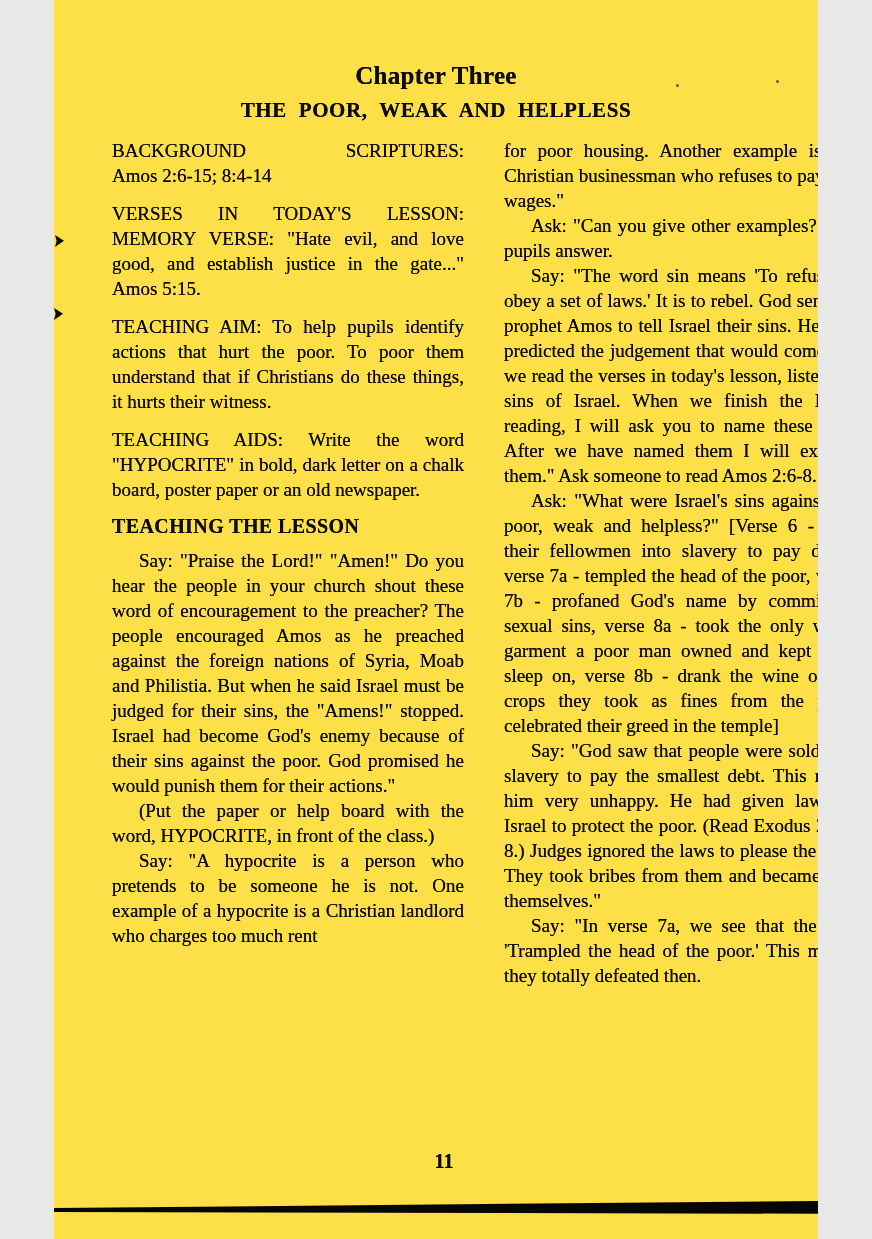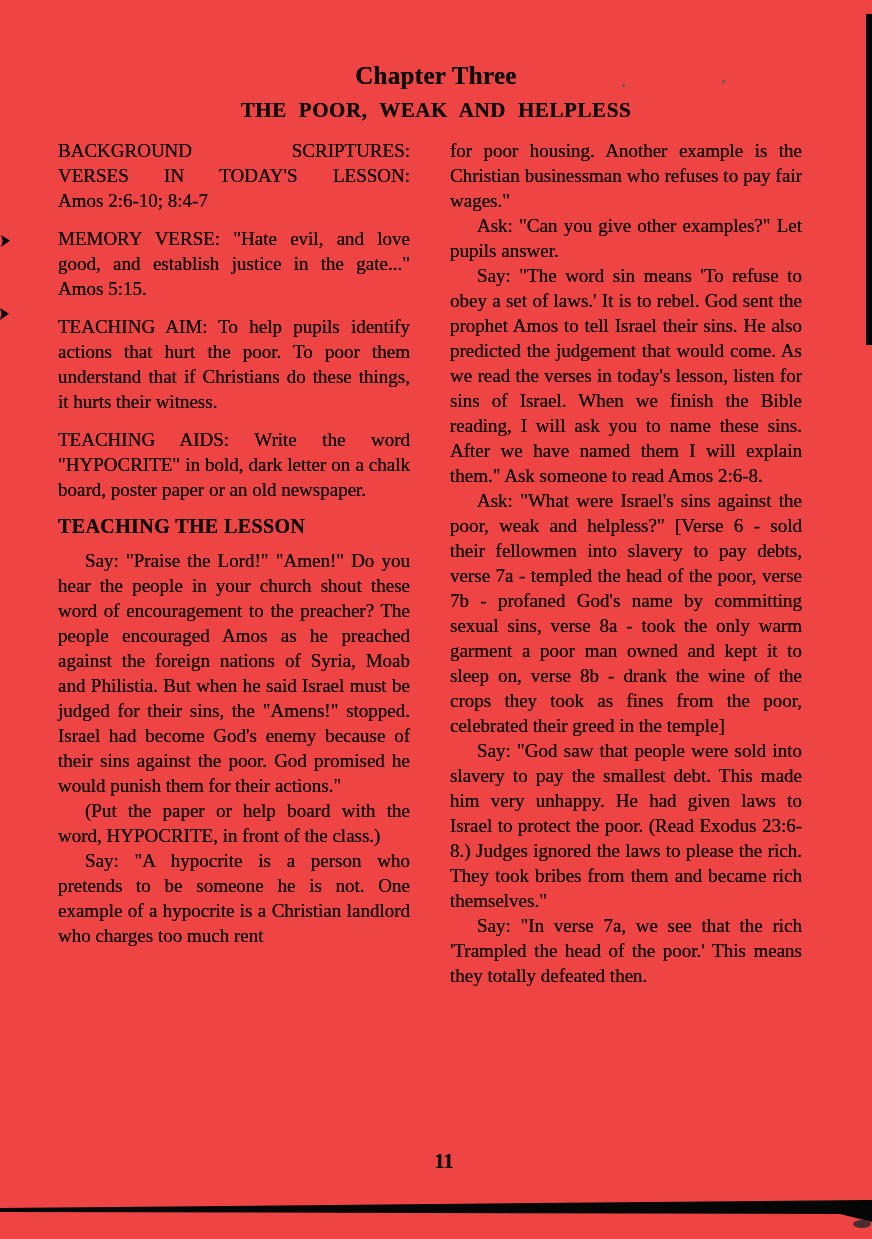"Chapter Three" .page { background: #ef4444 -> #fde047; width: 872px -> 764px }
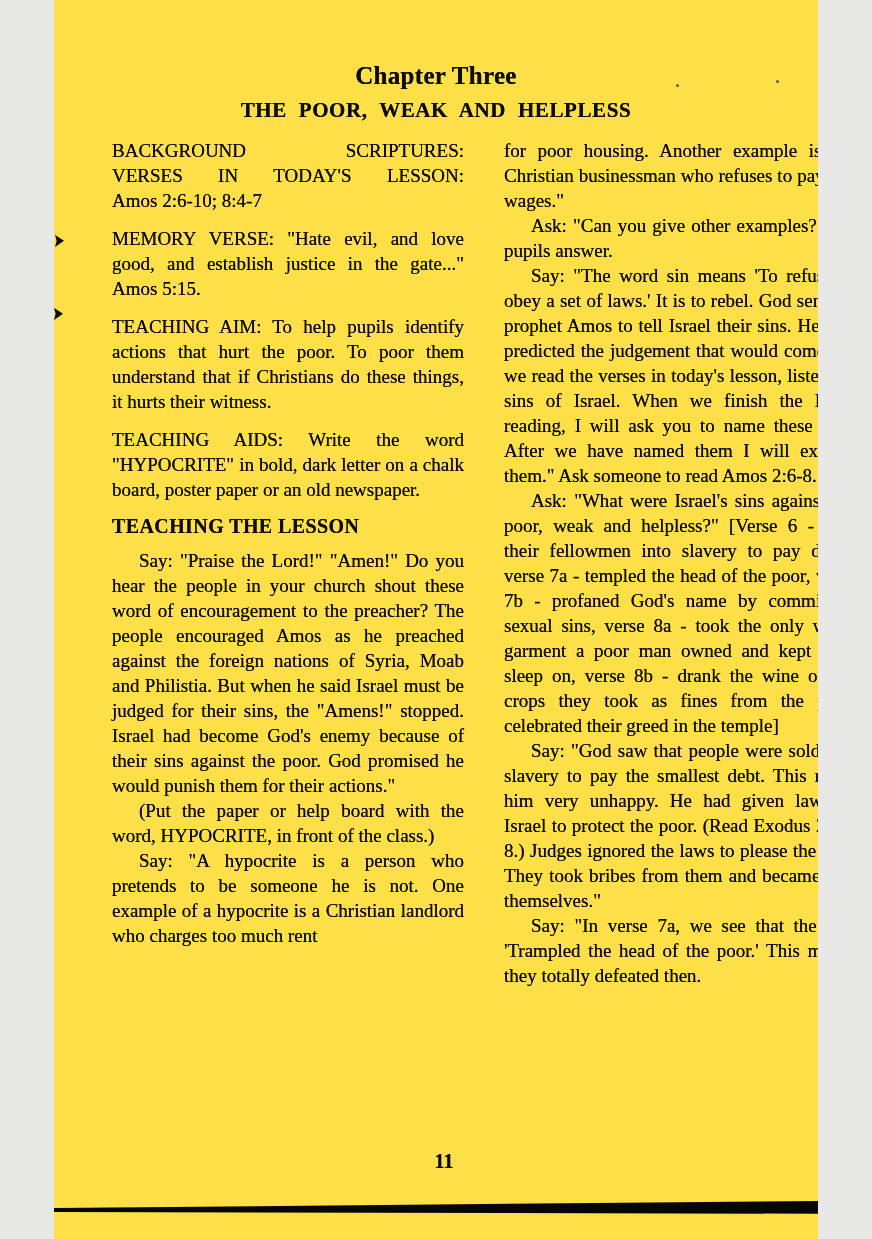"Amos 2:6-15; 8:4-14" p.gap { html: none -> <p>Amos 2:6-15; 8:4-14</p> }
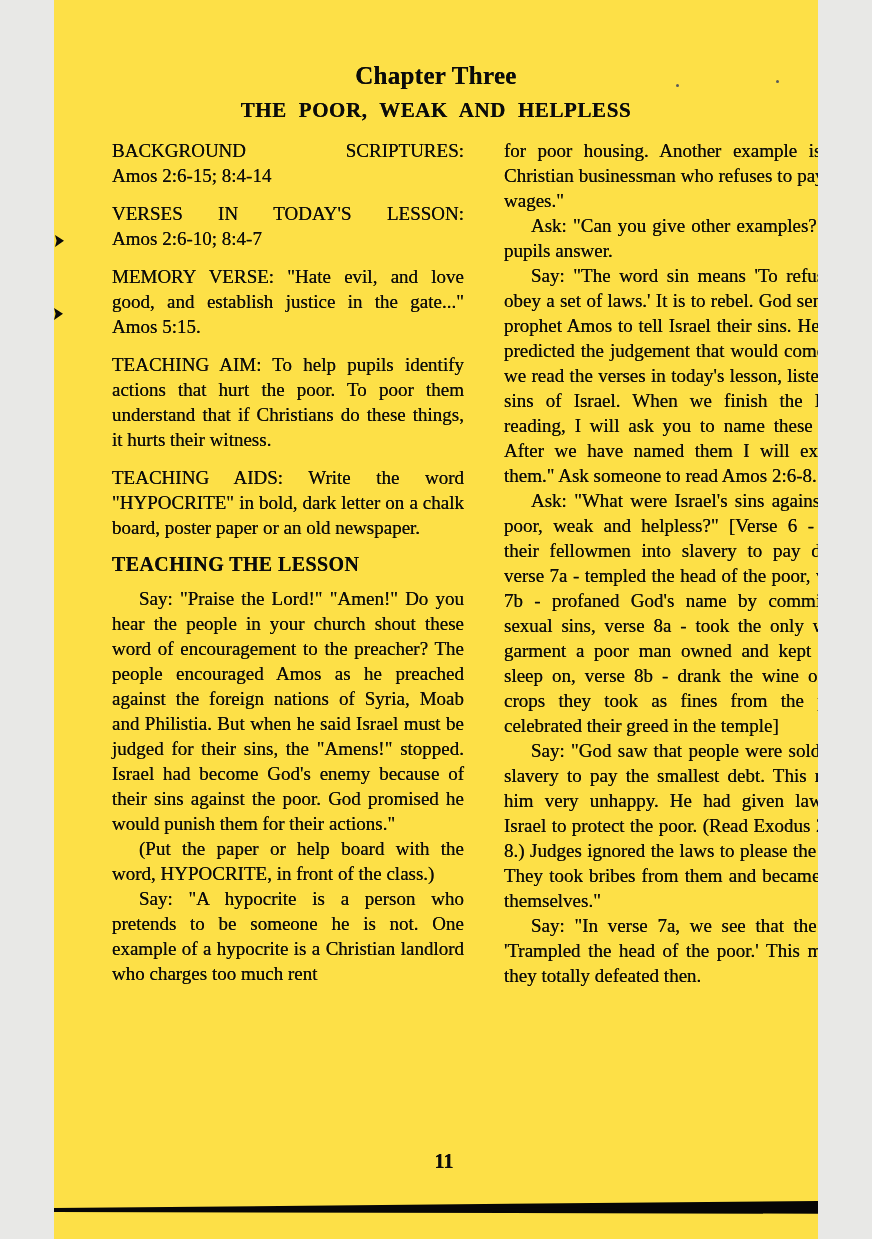"Amos 2:6-10; 8:4-7" p.gap { html: <p>Amos 2:6-10; 8:4-7</p> -> none }
